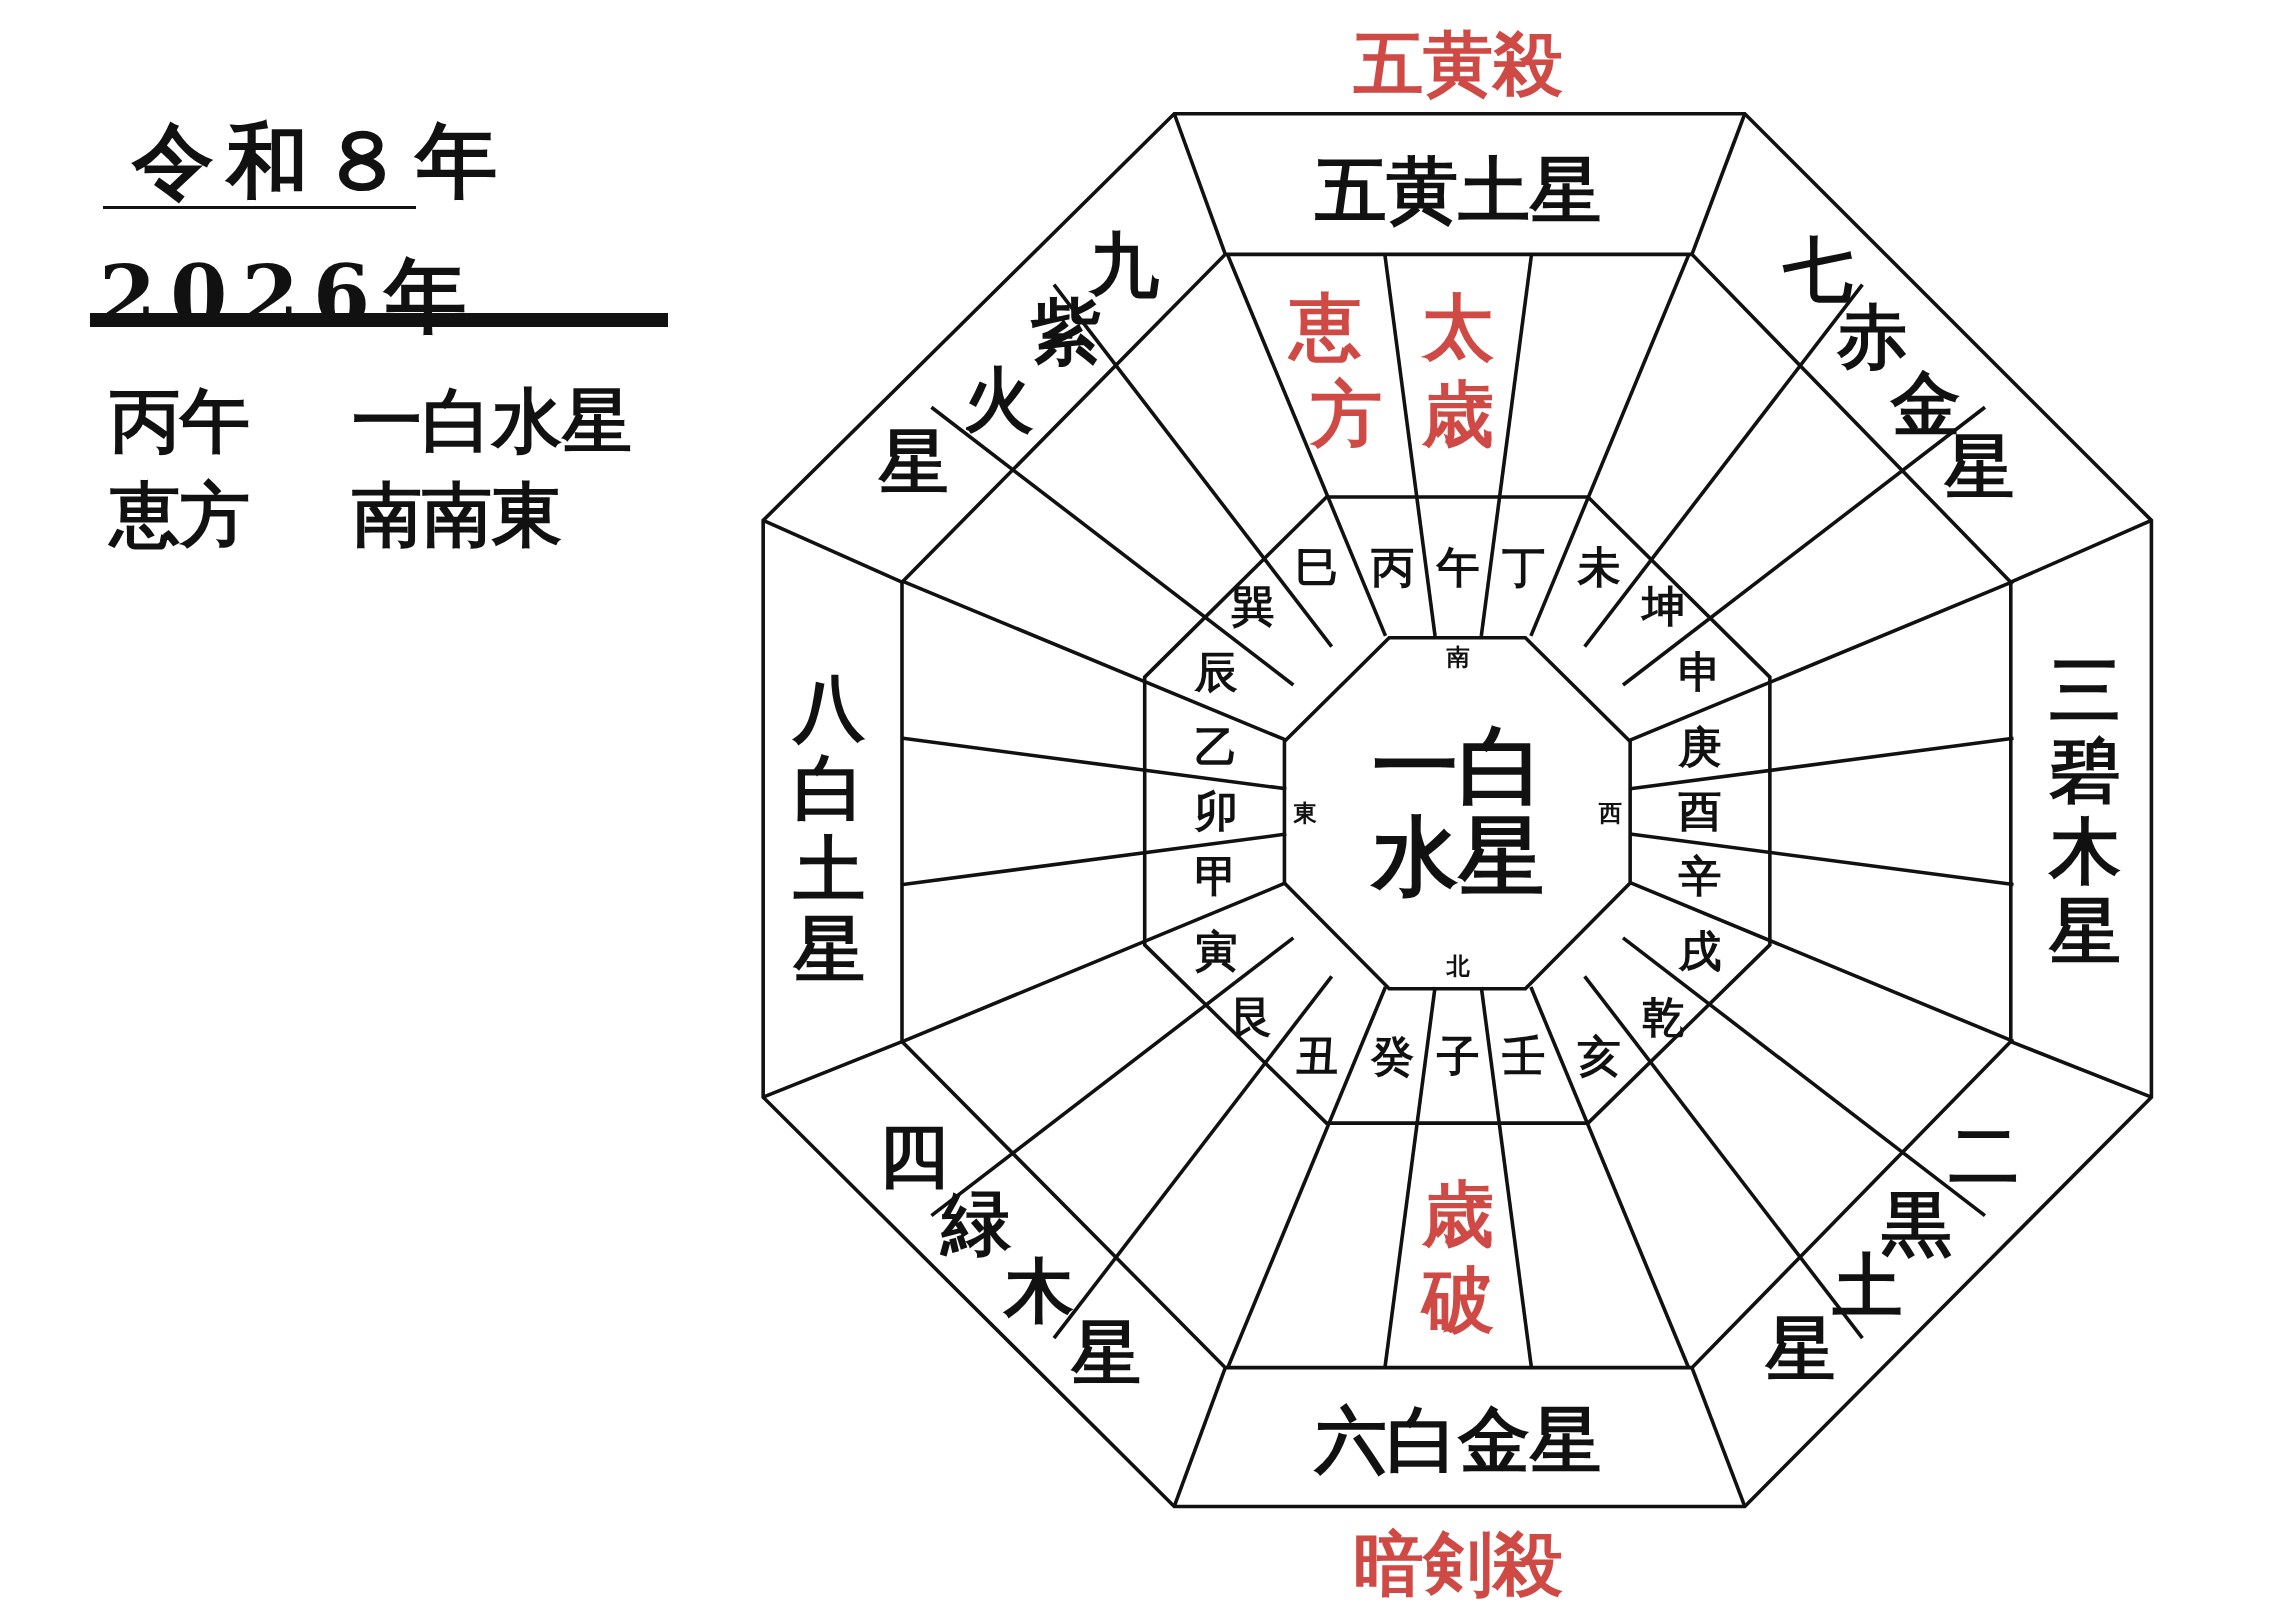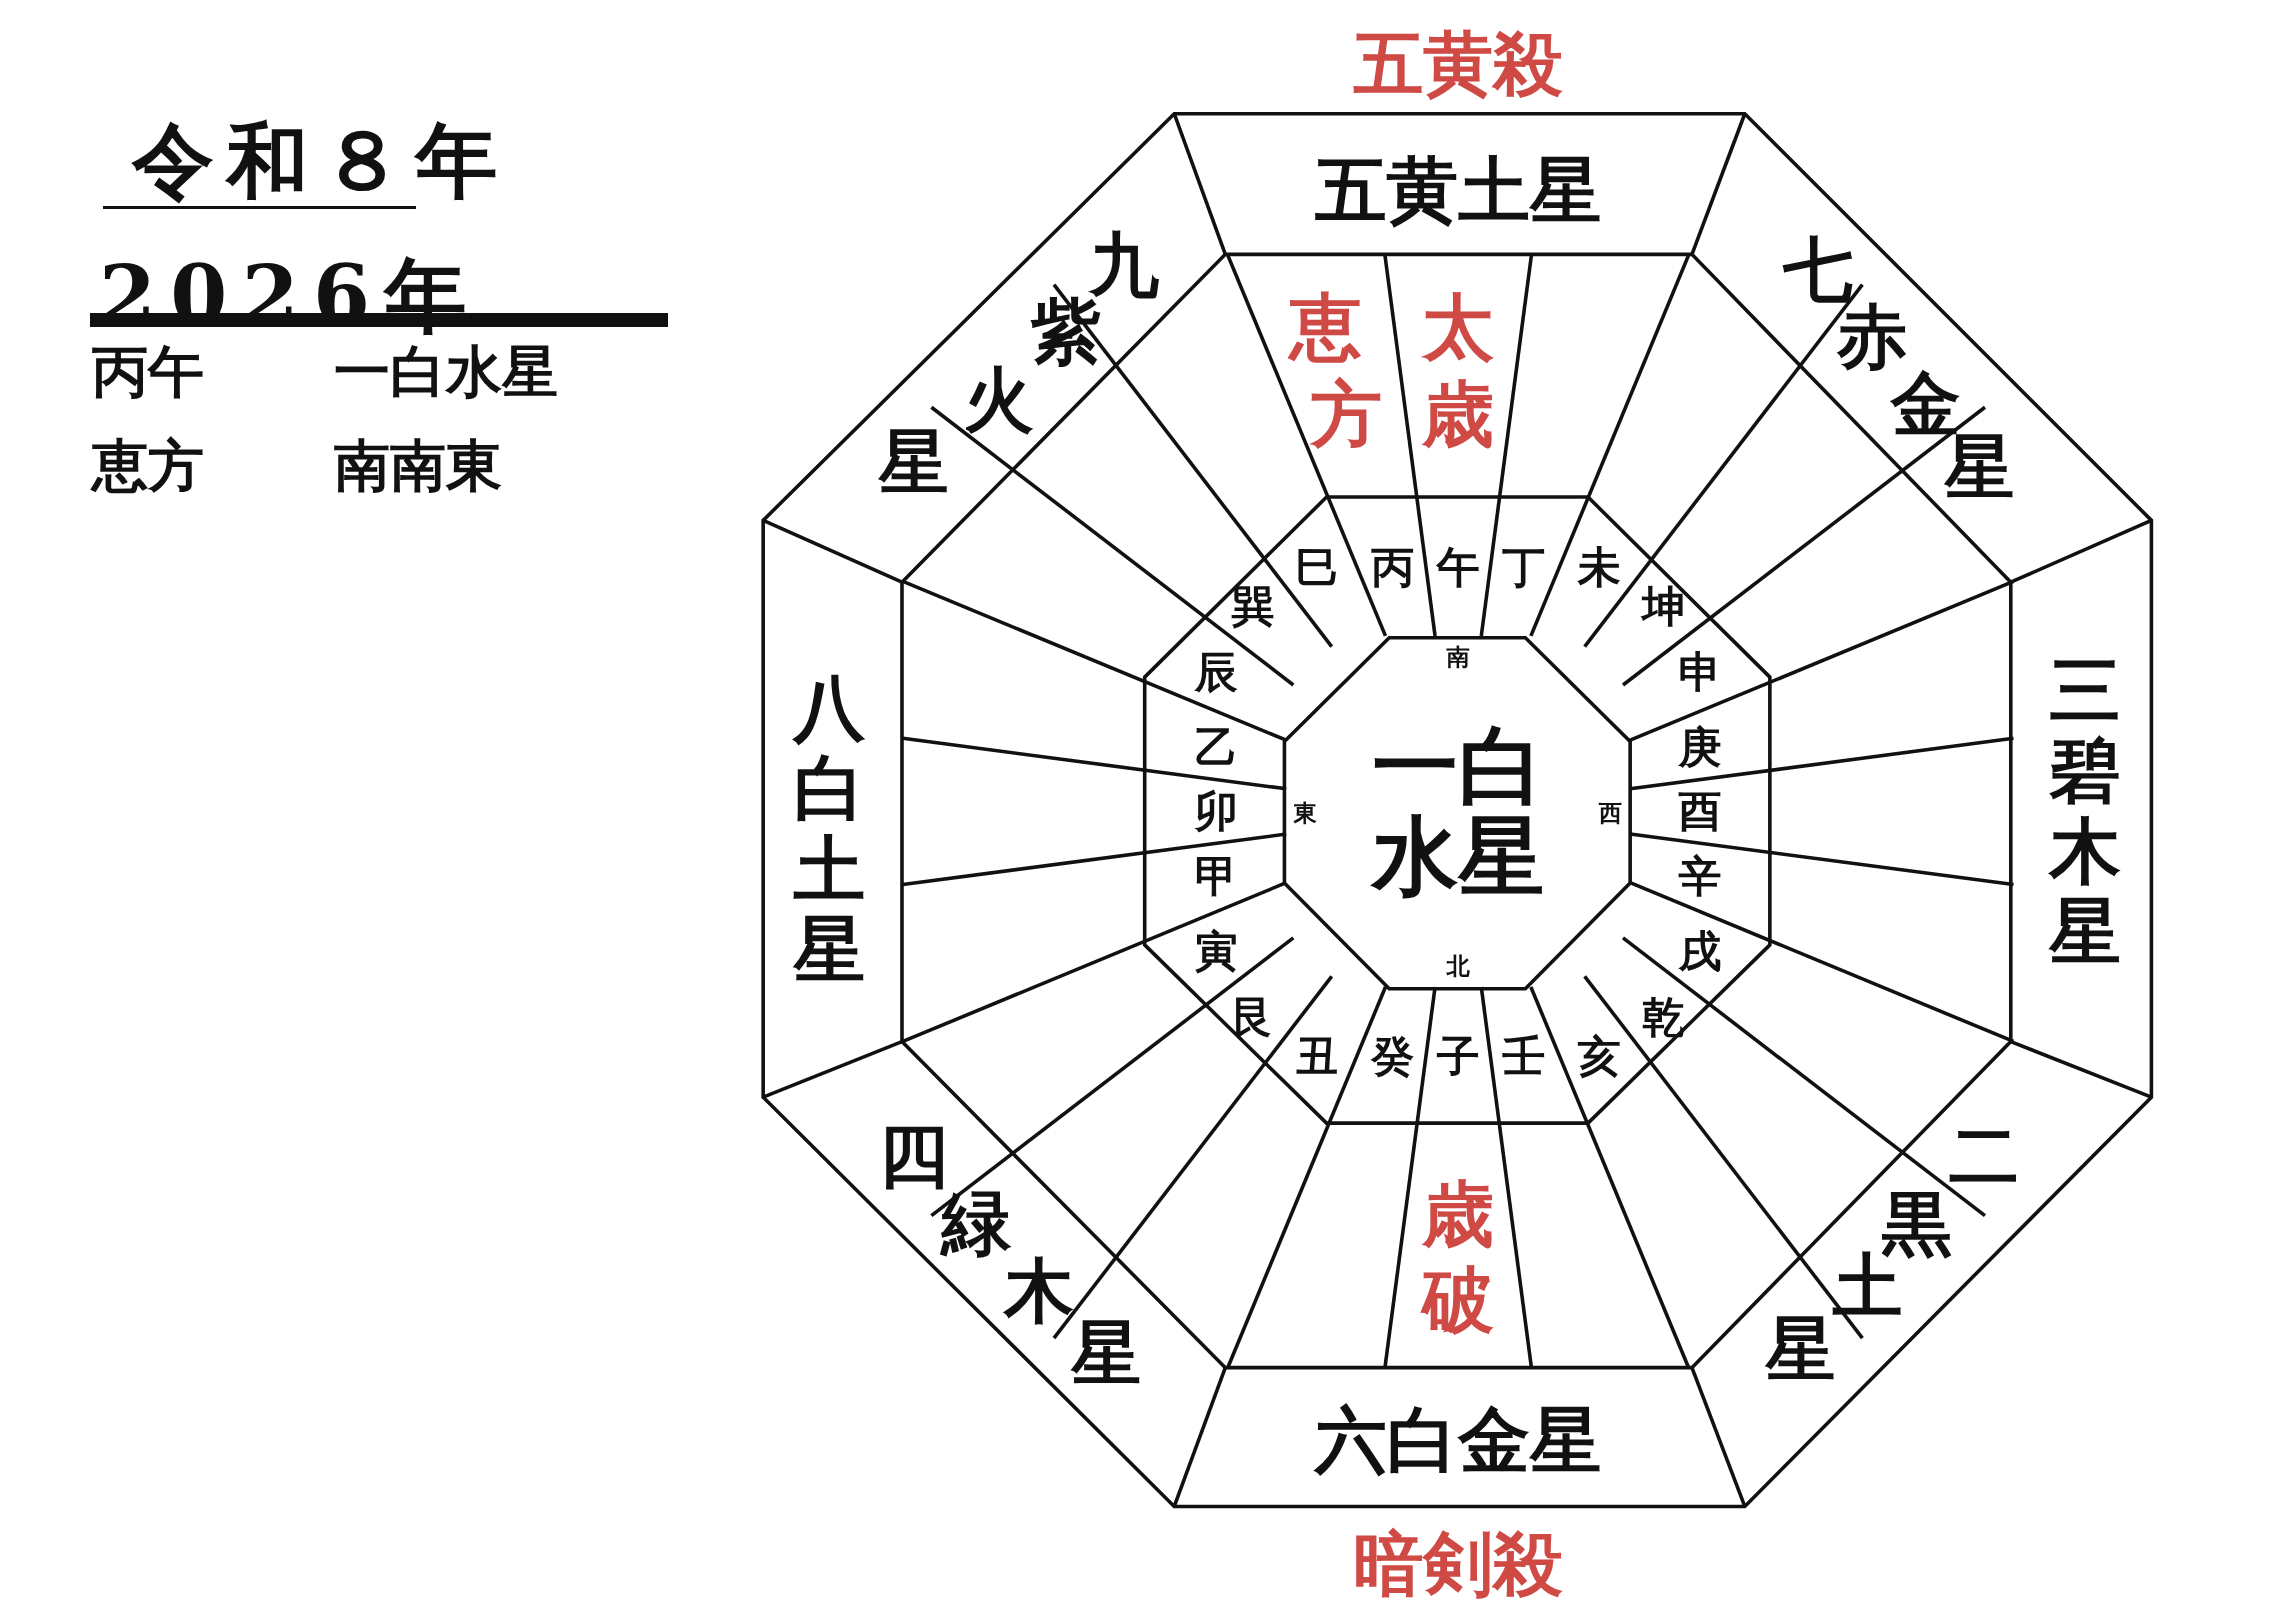"丙午 一白水星" .info .row { font-size: 56px -> 70px; left: 2px -> 20px; margin-top: none -> 40px }
